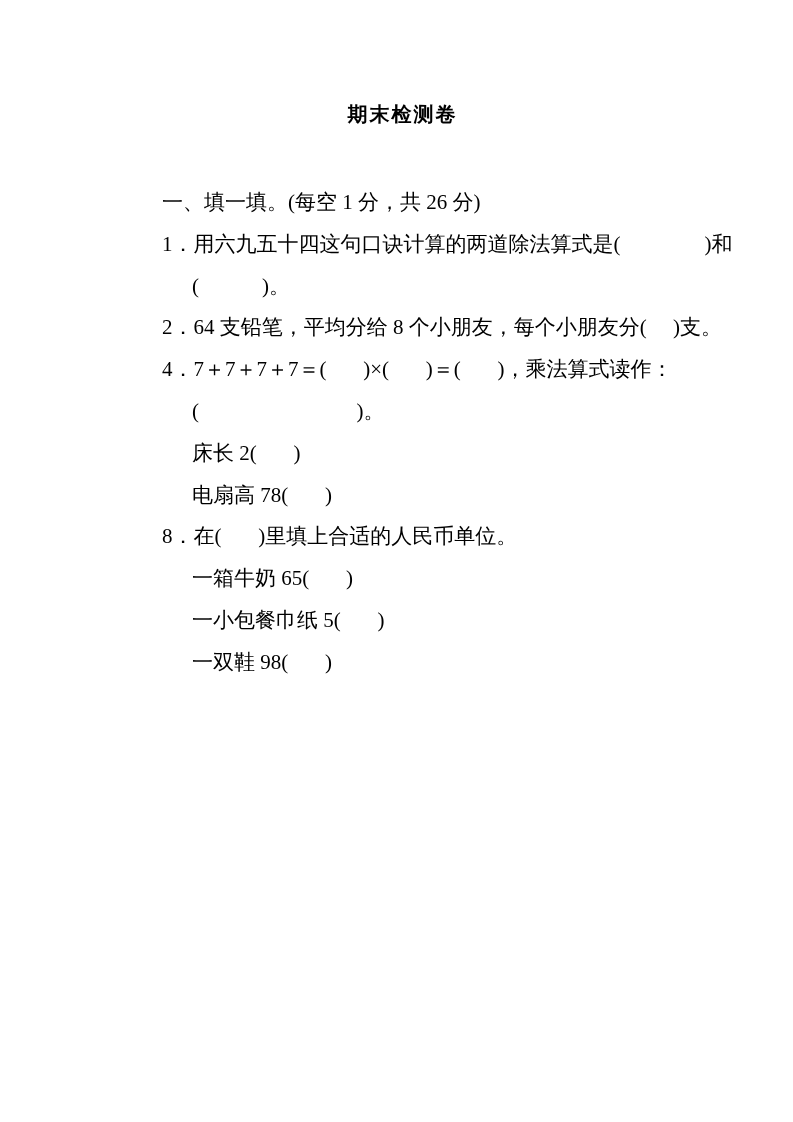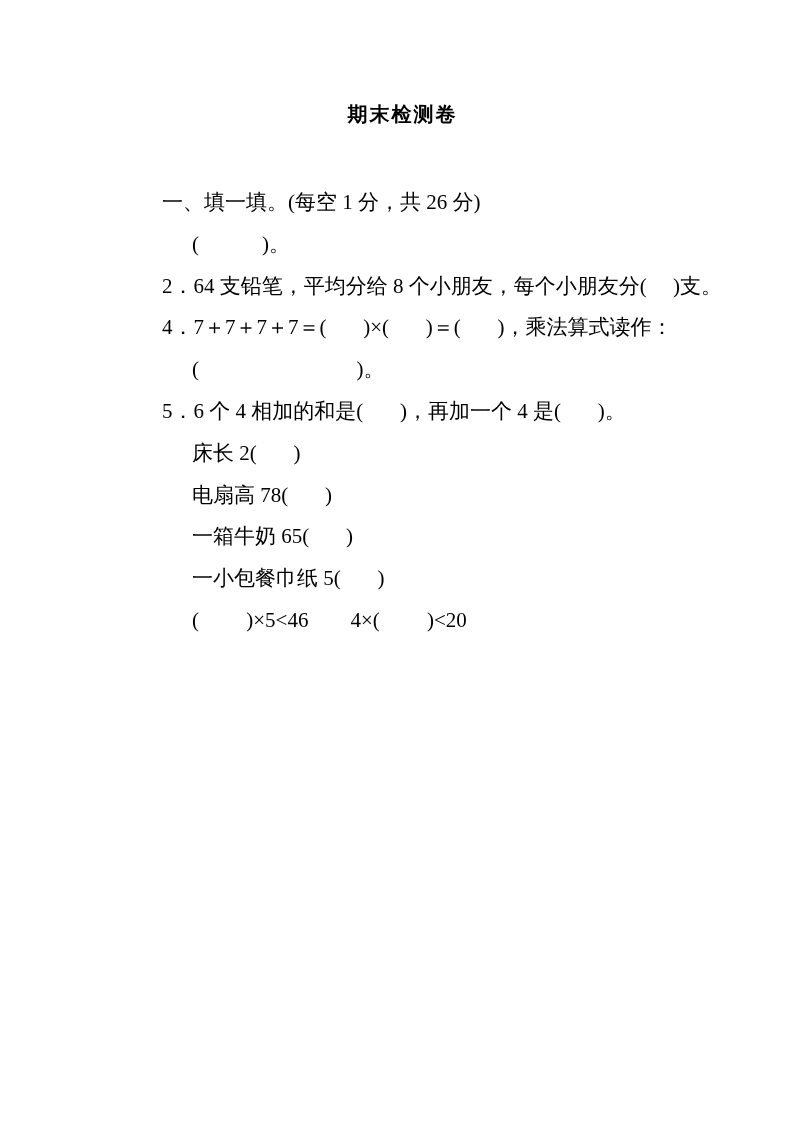"1．用六九五十四这句口诀计算的两道除法算式是( )和" div.line { html: none -> <div>1．用六九五十四这句口诀计算的两道除法算式是(&nbsp;&nbsp;&nbsp;&nbsp;&nbsp;&nbsp;&nbsp;&nbsp;&nbsp;&nbsp;&nbsp;&nbsp;&nbsp;&nbsp;&nbsp;&nbsp;)和</div> }
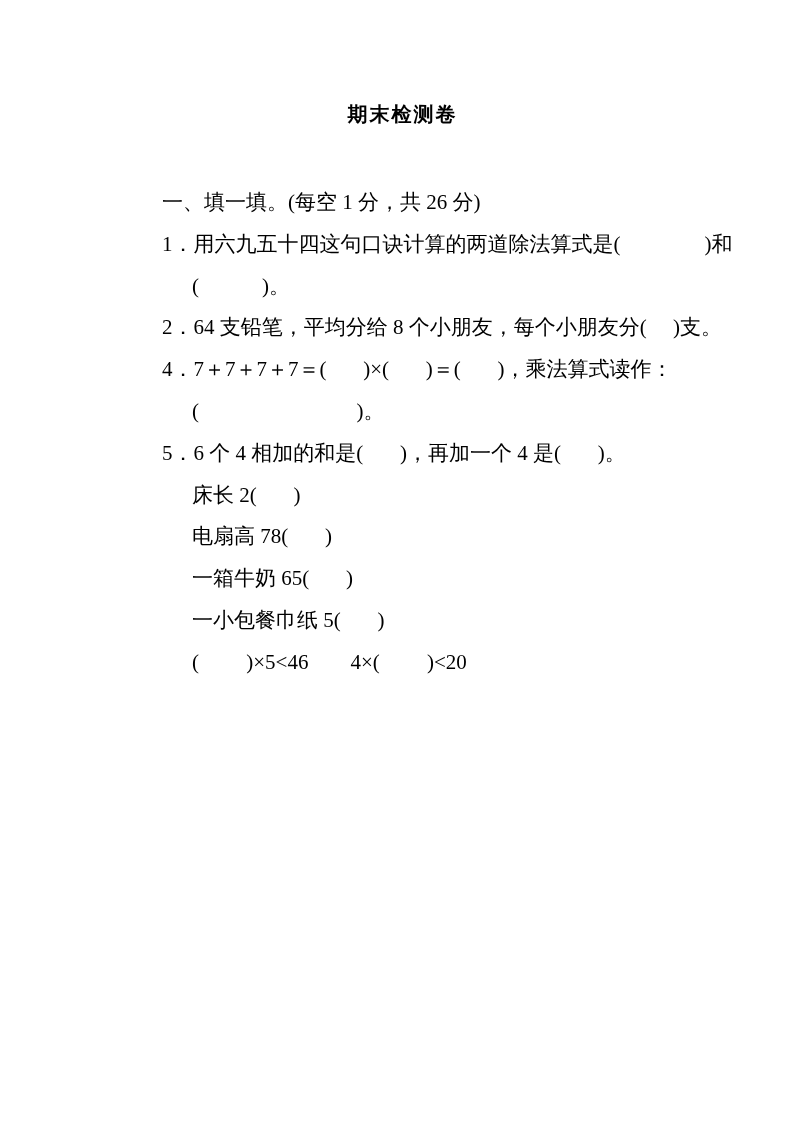"5．6 个 4 相加的和是( )，再加一个" div.line { html: <div>5．6 个 4 相加的和是(&nbsp;&nbsp;&nbsp;&nbsp;&nbsp;&nbsp;&nbsp;)，再加一个 4 是(&nbsp;&nbsp;&nbsp;&nbsp;&nbsp;&nbsp;&nbsp;)。</div> -> none }
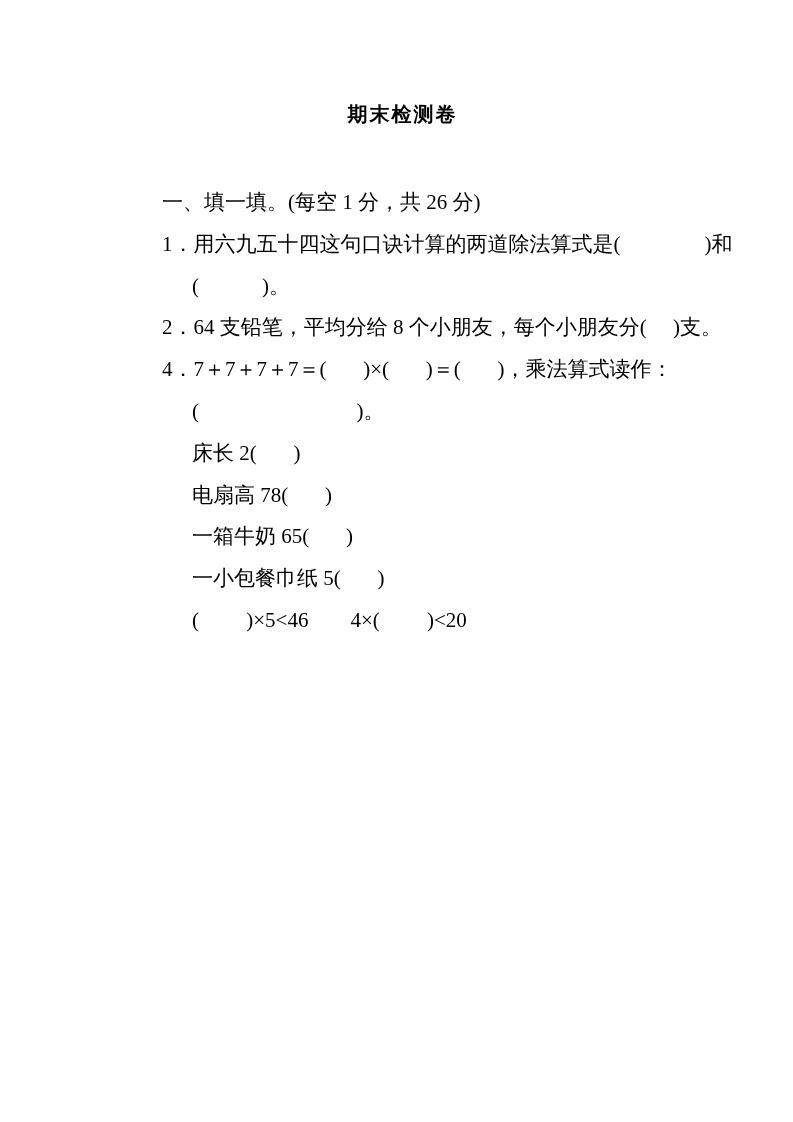"8．在( )里填上合适的人民币单位。" div.line { html: none -> <div>8．在(&nbsp;&nbsp;&nbsp;&nbsp;&nbsp;&nbsp;&nbsp;)里填上合适的人民币单位。</div> }
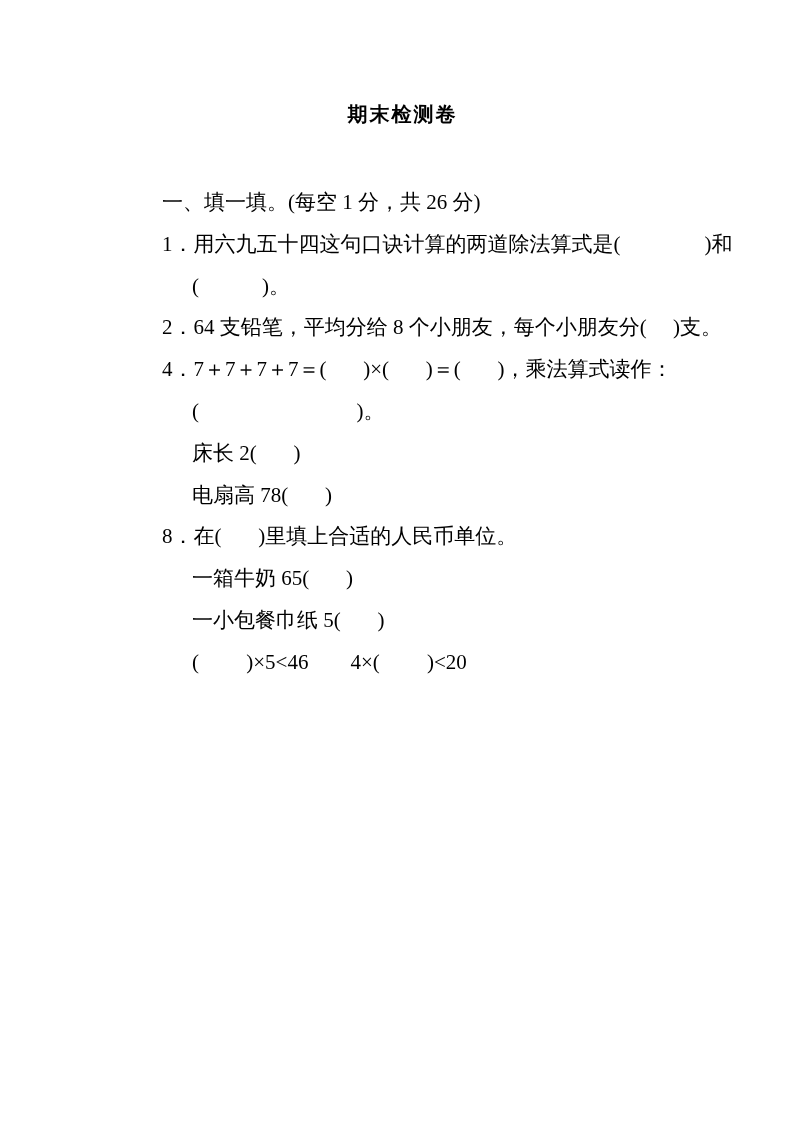"一双鞋 98( )" div.line { html: none -> <div>一双鞋 98(&nbsp;&nbsp;&nbsp;&nbsp;&nbsp;&nbsp;&nbsp;)</div> }
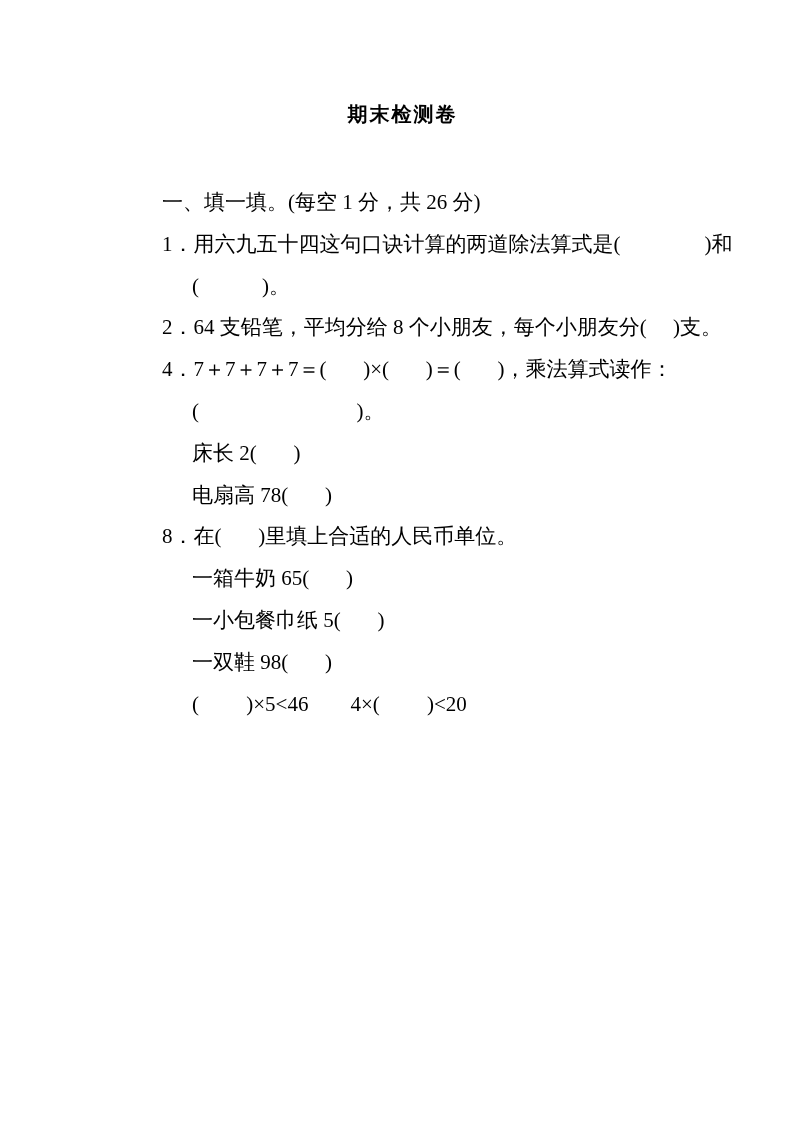"( )×5<46 4×( )<20" div.line { html: <div>(&nbsp;&nbsp;&nbsp;&nbsp;&nbsp;&nbsp;&nbsp;&nbsp;&nbsp;)×5&lt;46&nbsp;&nbsp;&nbsp;&nbsp;&nbsp;&nbsp;&nbsp;&nbsp;4×(&nbsp;&nbsp;&nbsp;&nbsp;&nbsp;&nbsp;&nbsp;&nbsp;&nbsp;)&lt;20</div> -> none }
